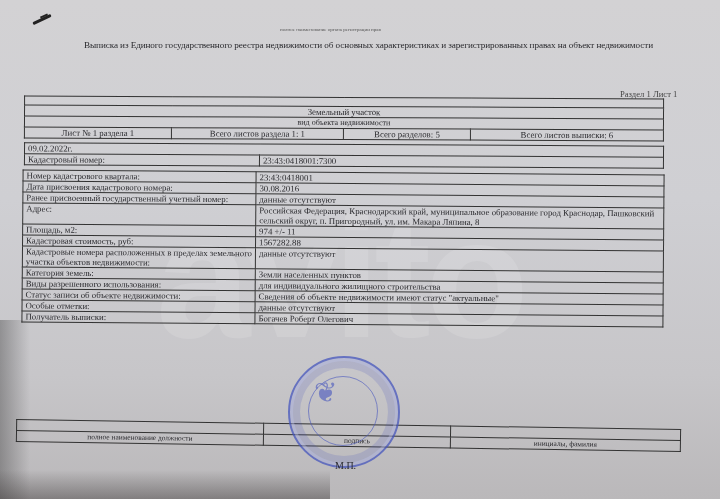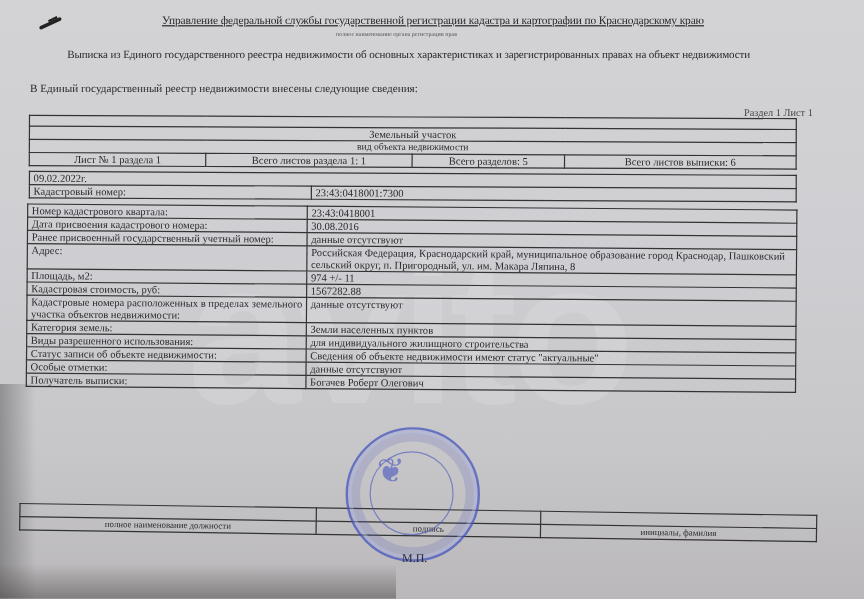"Управление федеральной службы" div.t { html: <div>Управление федеральной службы государственной регистрации кадастра и картографии по Краснодарскому краю</div> -> none }
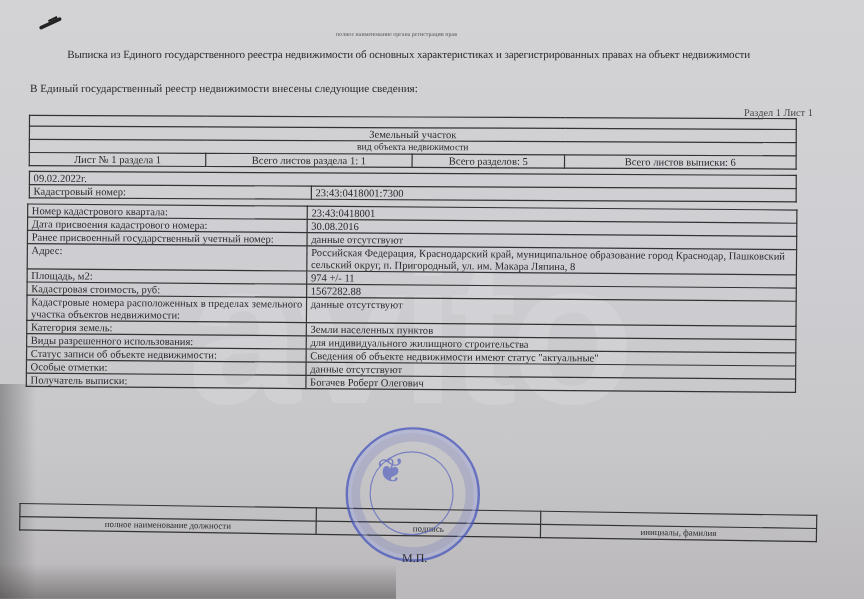"Выписка из Единого государственного" .hdr-title { left: 56px -> 84px }
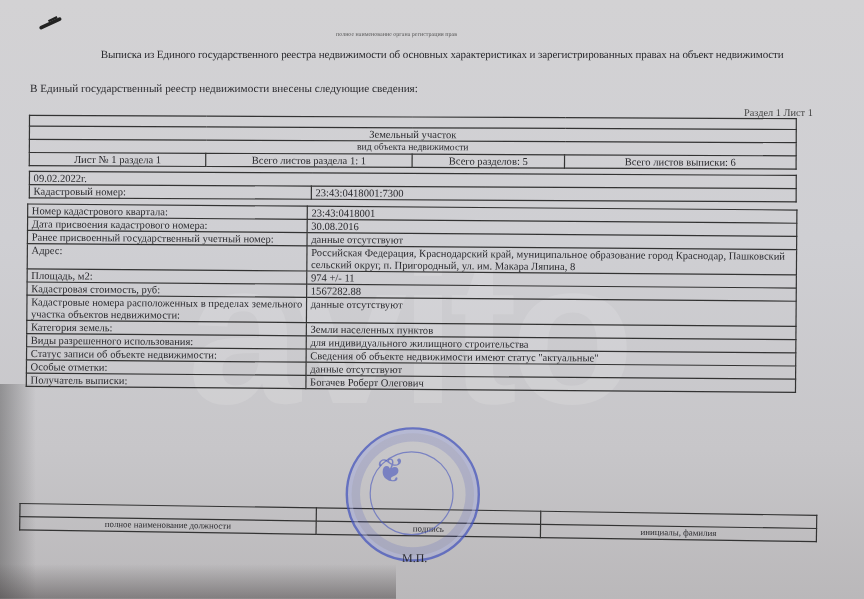"В Единый государственный реестр" div.t { html: <div>В Единый государственный реестр недвижимости внесены следующие сведения:</div> -> none }
